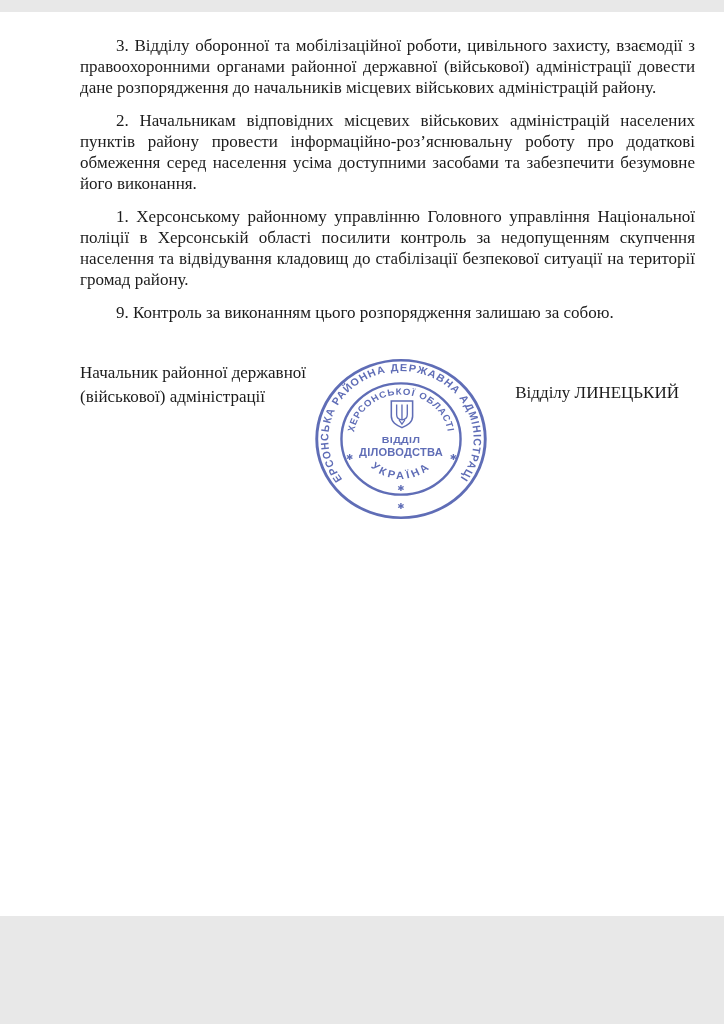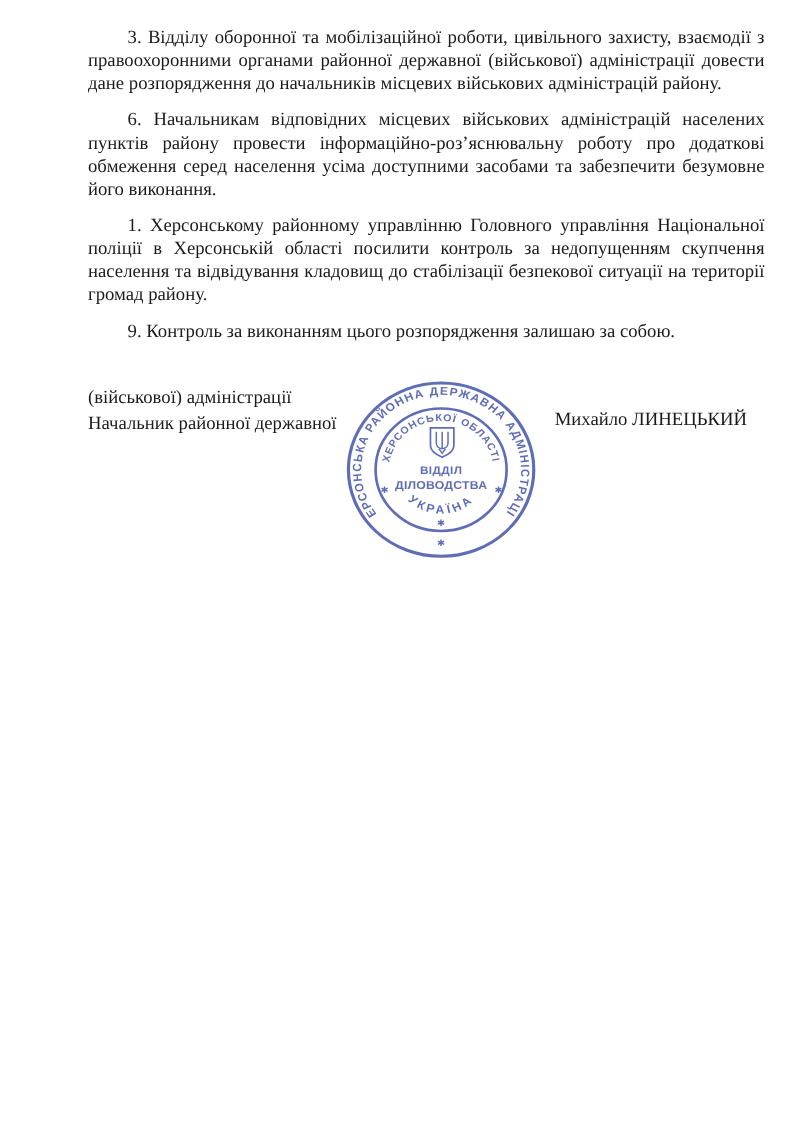"3. Відділу оборонної та мобілізаційної" .page { height: 1024px -> 904px; margin: 0 auto -> 12px auto }
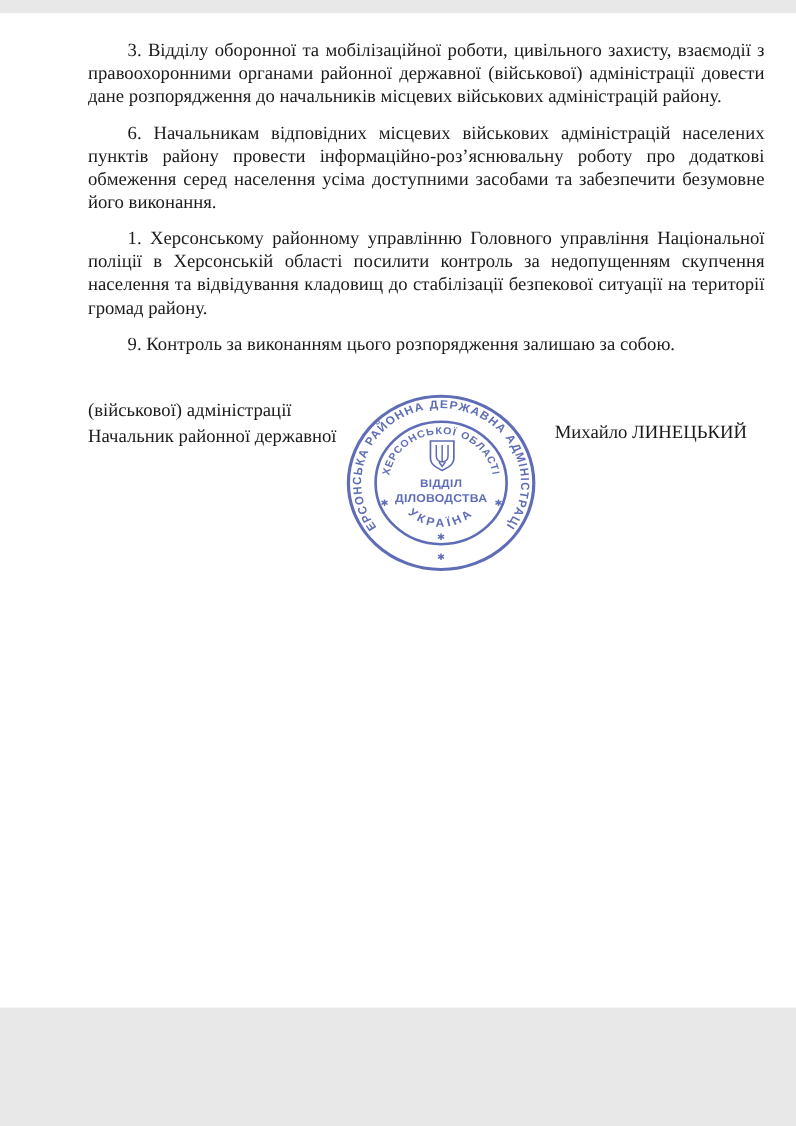"6. Начальникам відповідних місцевих" p.para { text: 6 -> 2 }
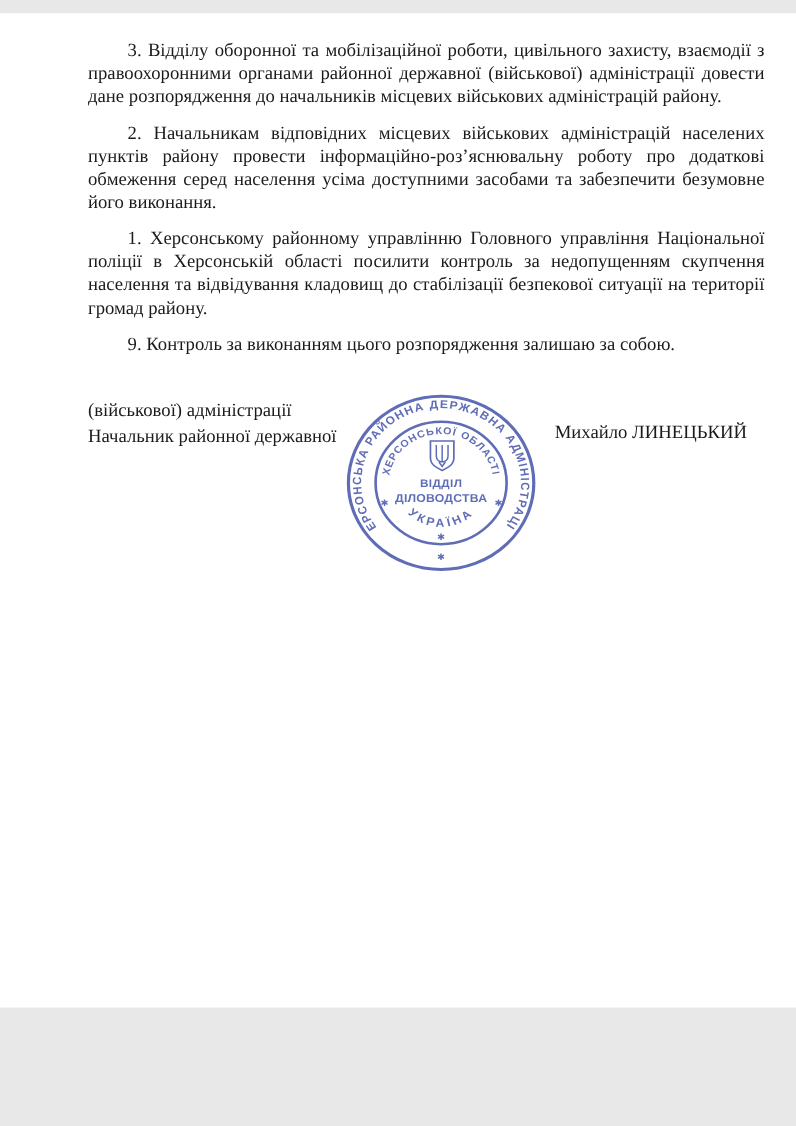"(військової) адміністрації" div { order: before "Начальник районної державної" -> after "Начальник районної державної" }
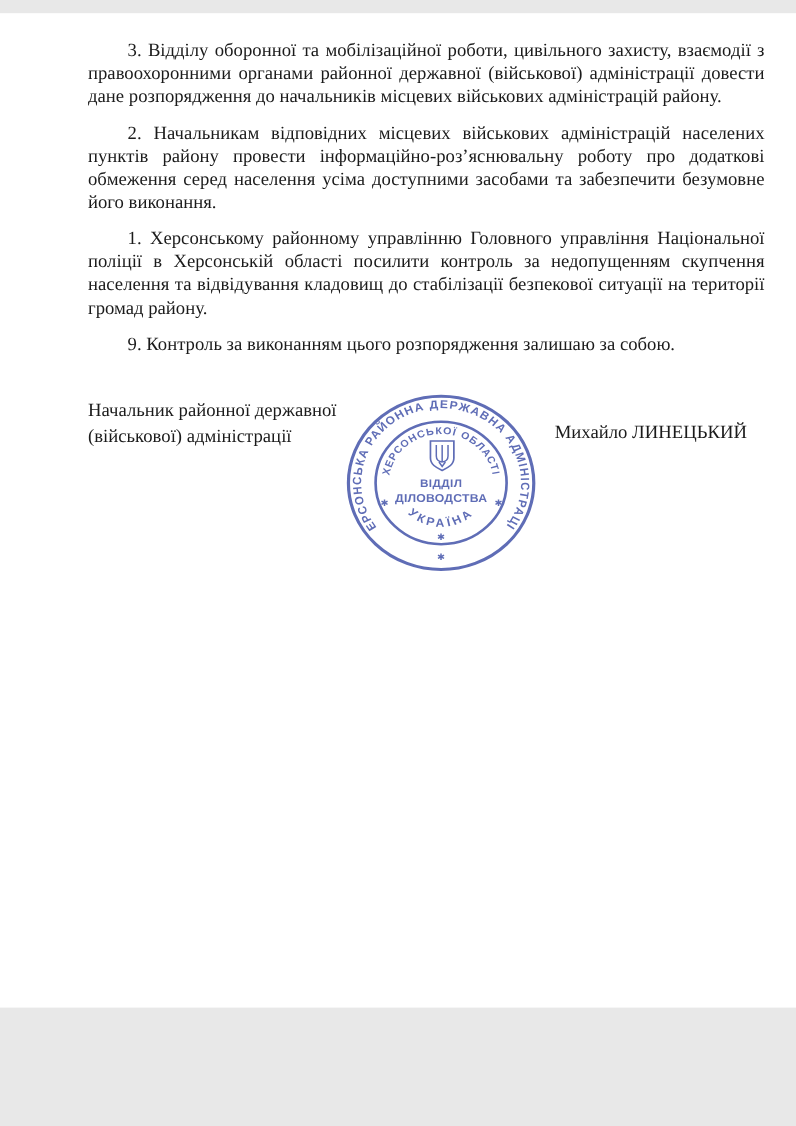"Михайло ЛИНЕЦЬКИЙ" div.sig-name { text: Михайло -> Відділу }
